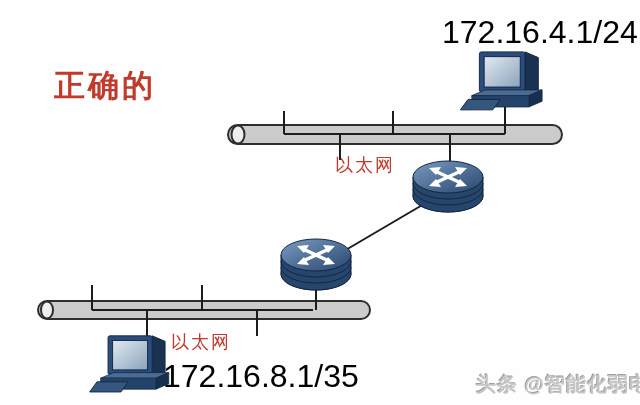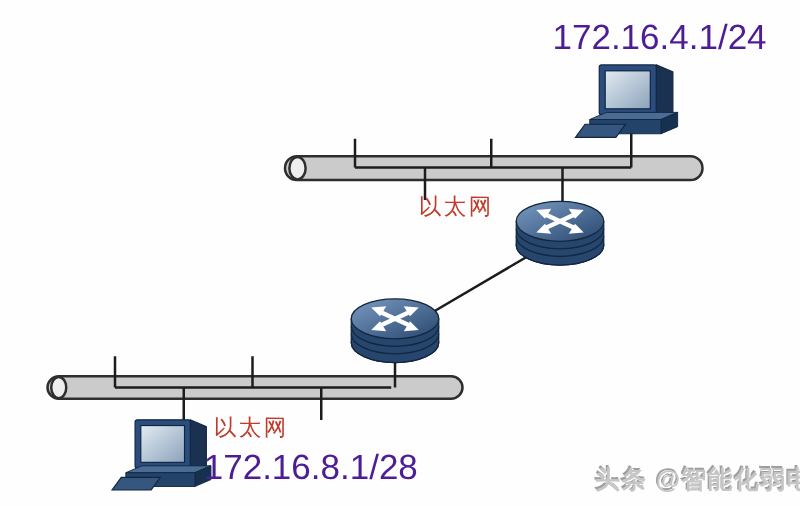"172.16.4.1/24" .ip-label { color: #4c1d95 -> #000000; font-size: 28px -> 32px }
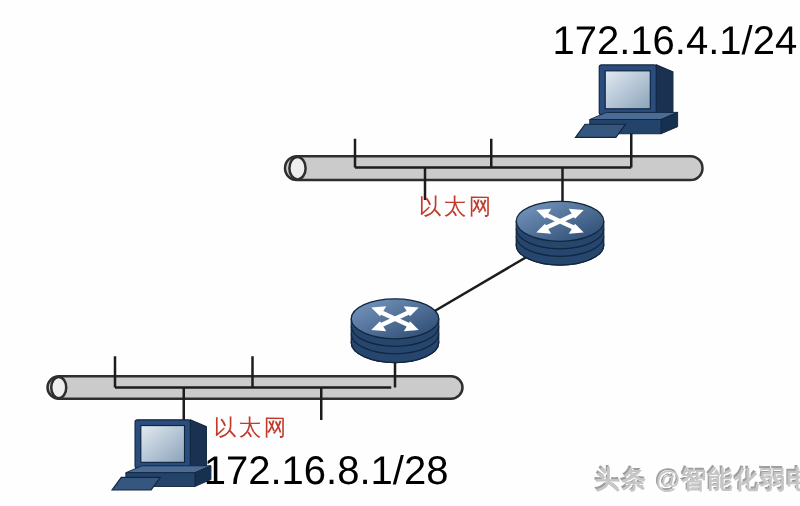"正确的" div.label { html: none -> <div>正确的</div> }
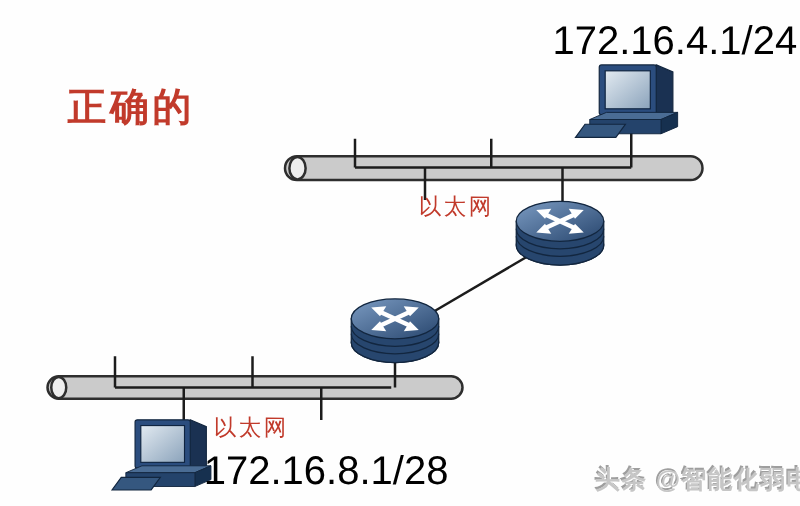"172.16.8.1/28" div.label { text: 172.16.8.1/28 -> 172.16.8.1/35 }
